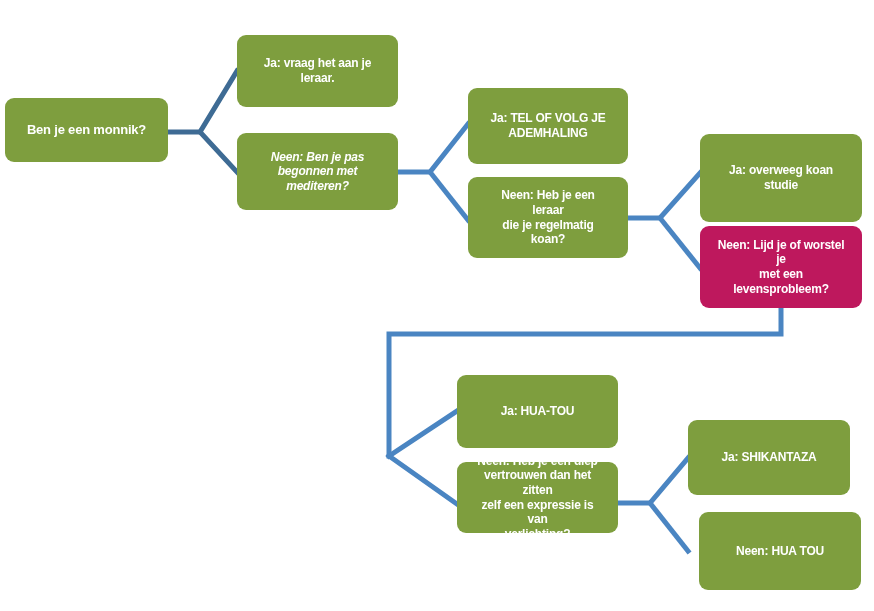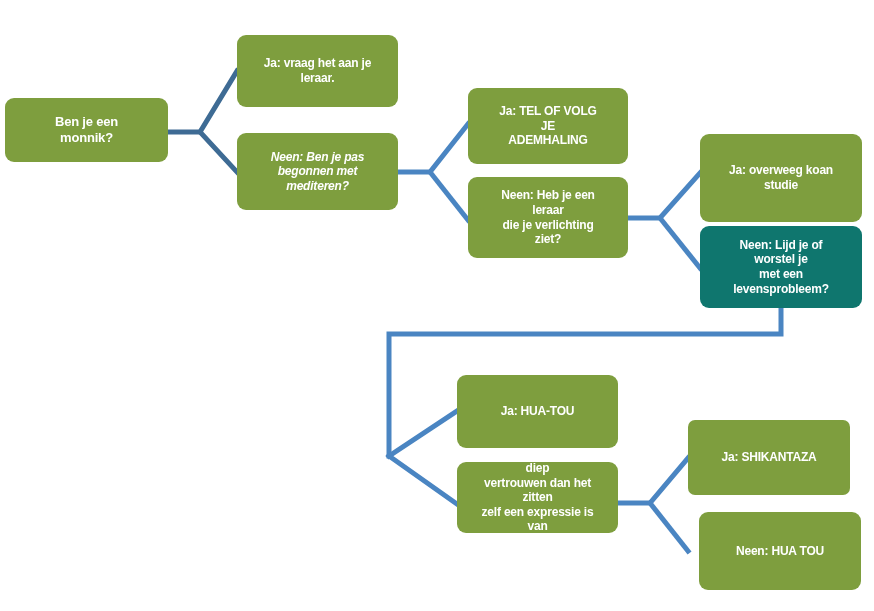"Ja: vraag het aan je" .node { padding: 4px 24px -> 4px 16px }
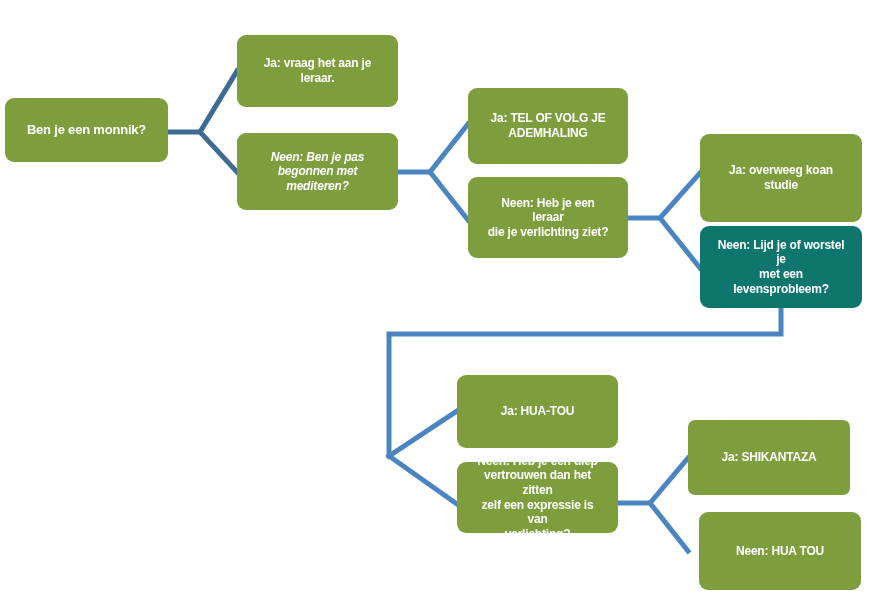"Neen: Heb je een leraar" span.label { text: verlichting ziet -> regelmatig koan }
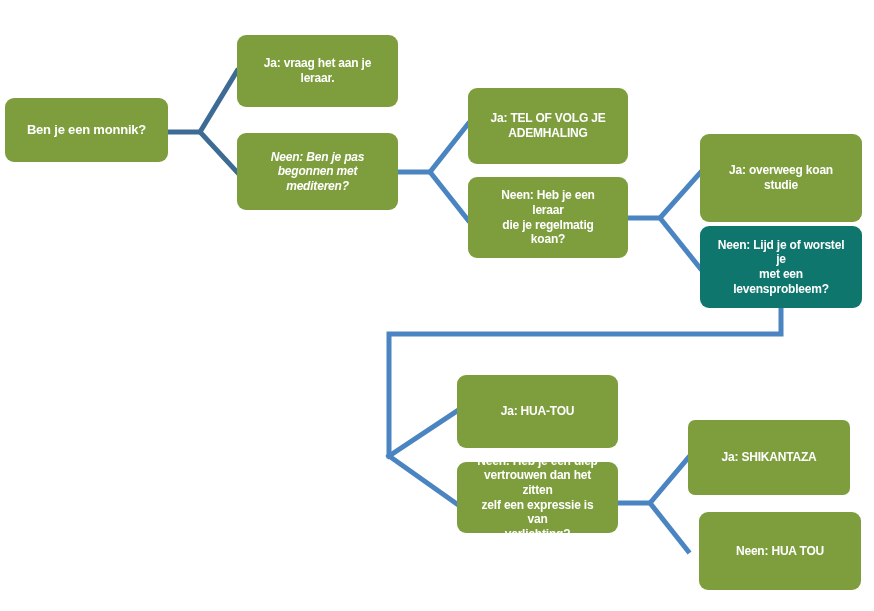"Neen: Lijd je of worstel" div.node { background: #0f766e -> #be185d }
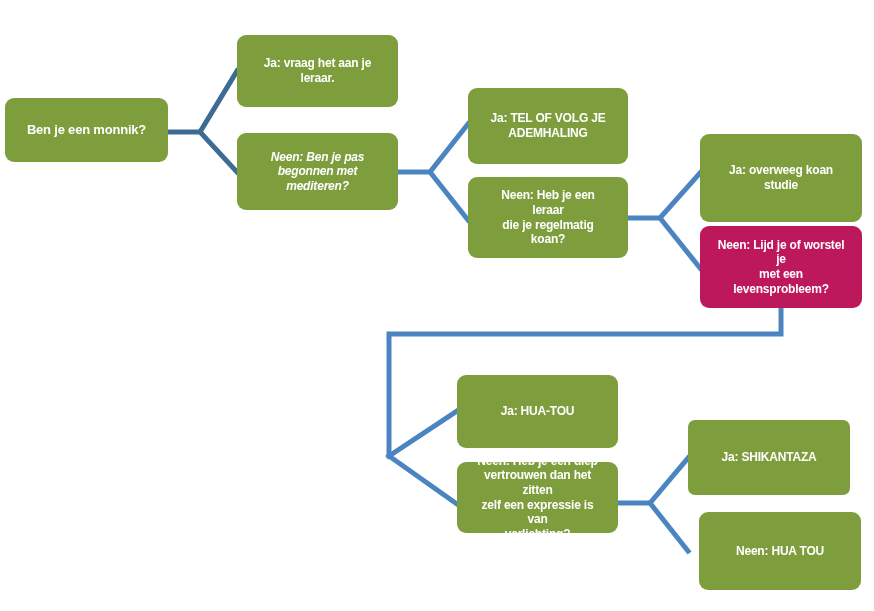"Ja: SHIKANTAZA" div.node { border-radius: 7px -> none }
